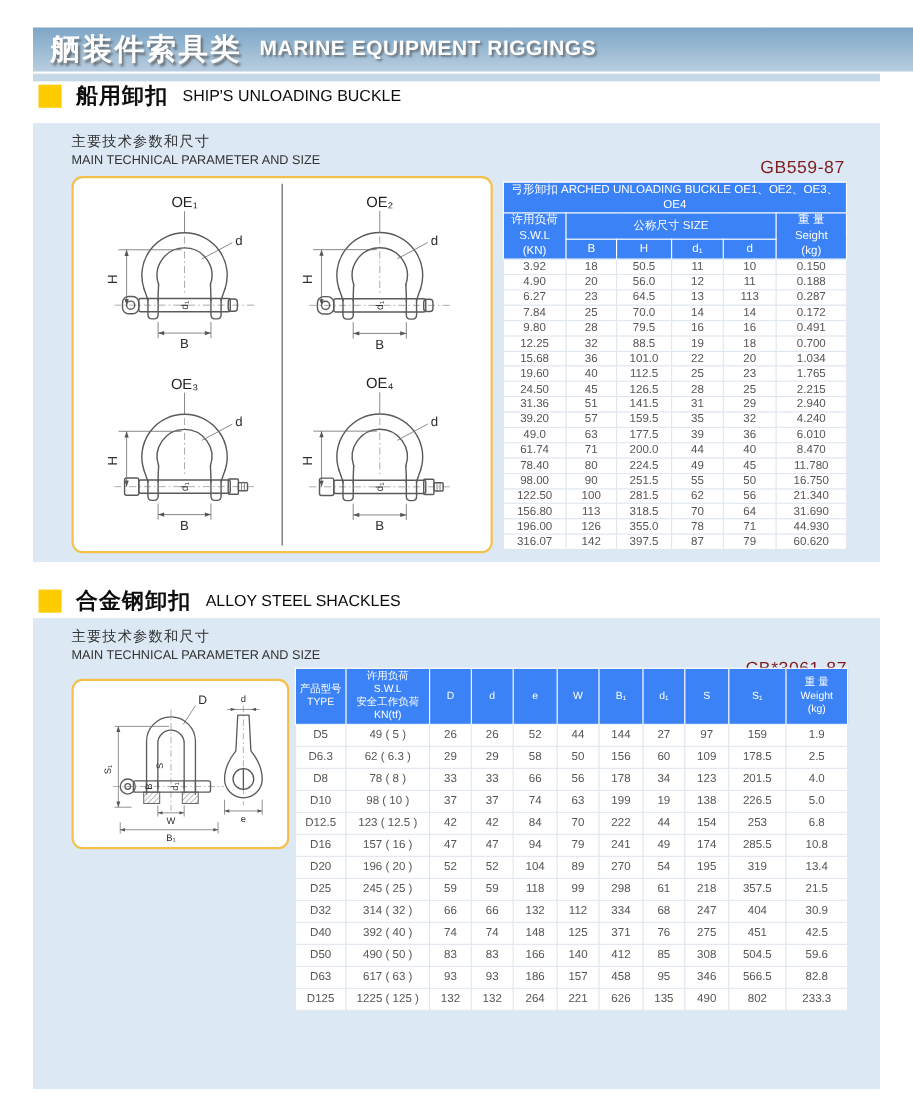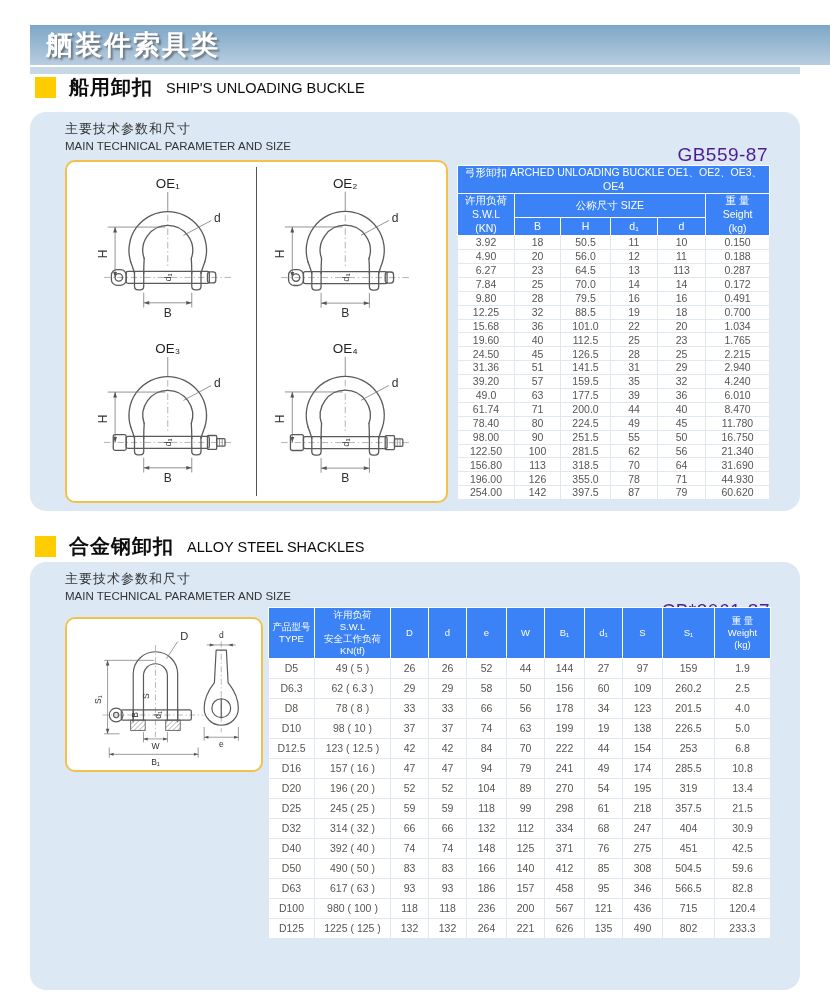"MARINE EQUIPMENT RIGGINGS" span.banner-en { html: none -> <span>MARINE EQUIPMENT RIGGINGS</span> }
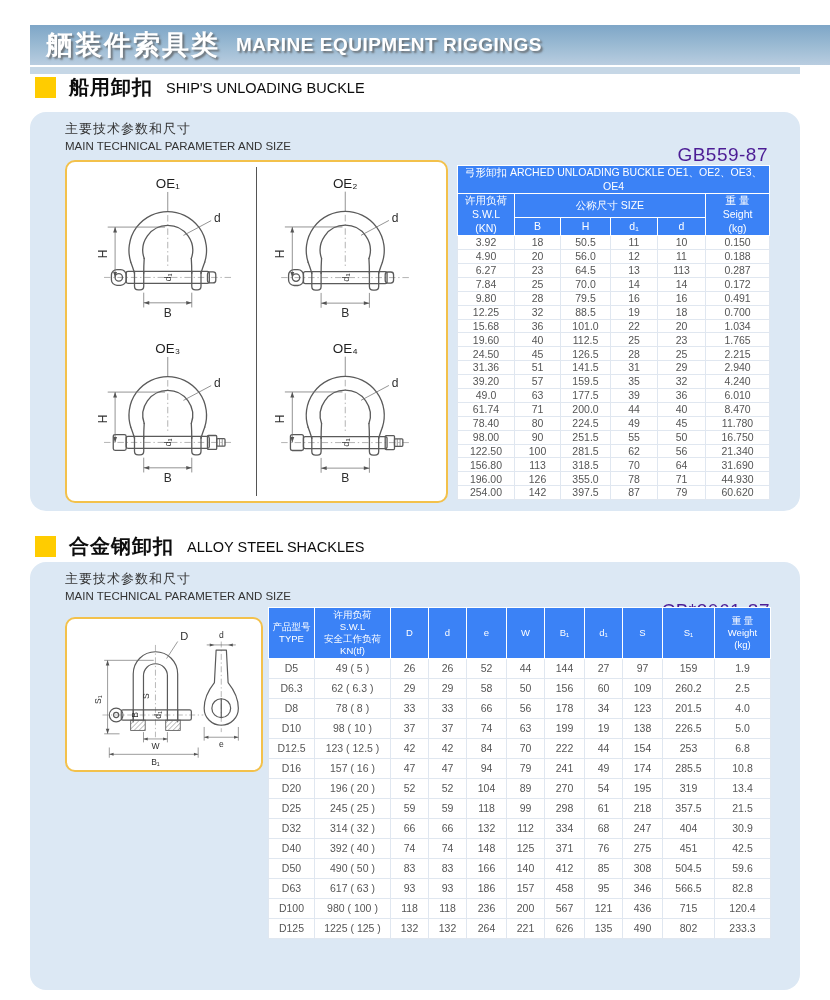"主要技术参数和尺寸" .panel { border-radius: 16px -> 0 }
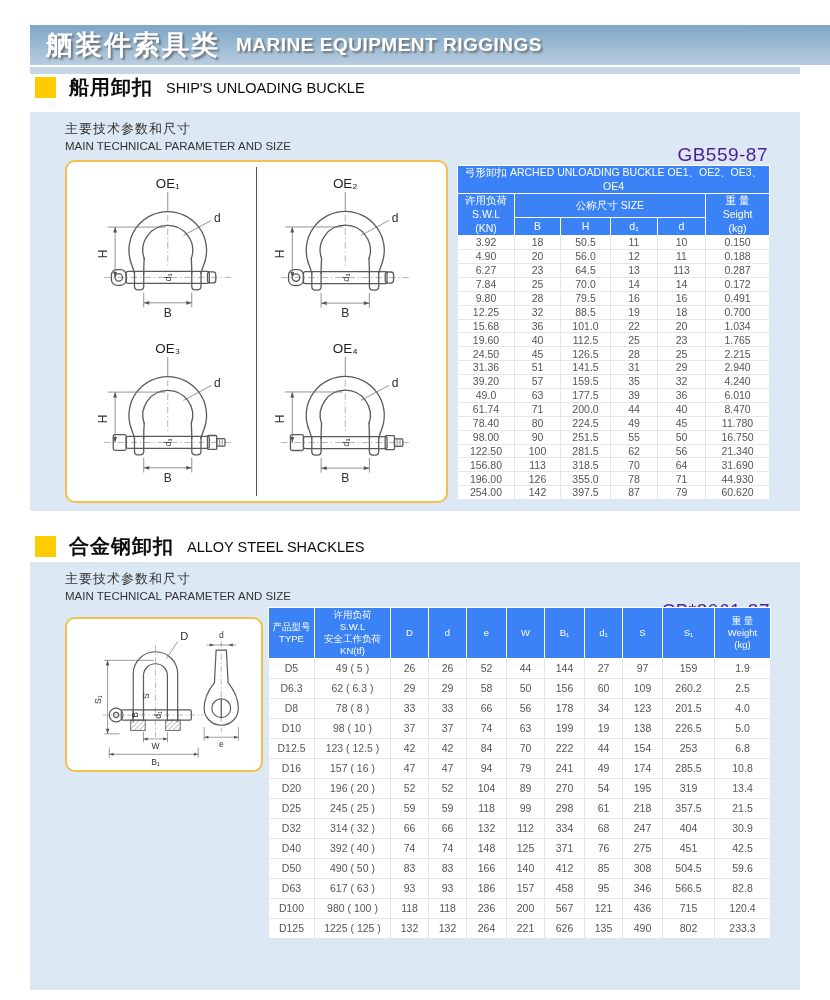"GB559-87" .standard { color: #4c1d95 -> #7f1d1d; font-size: 19px -> 16px }
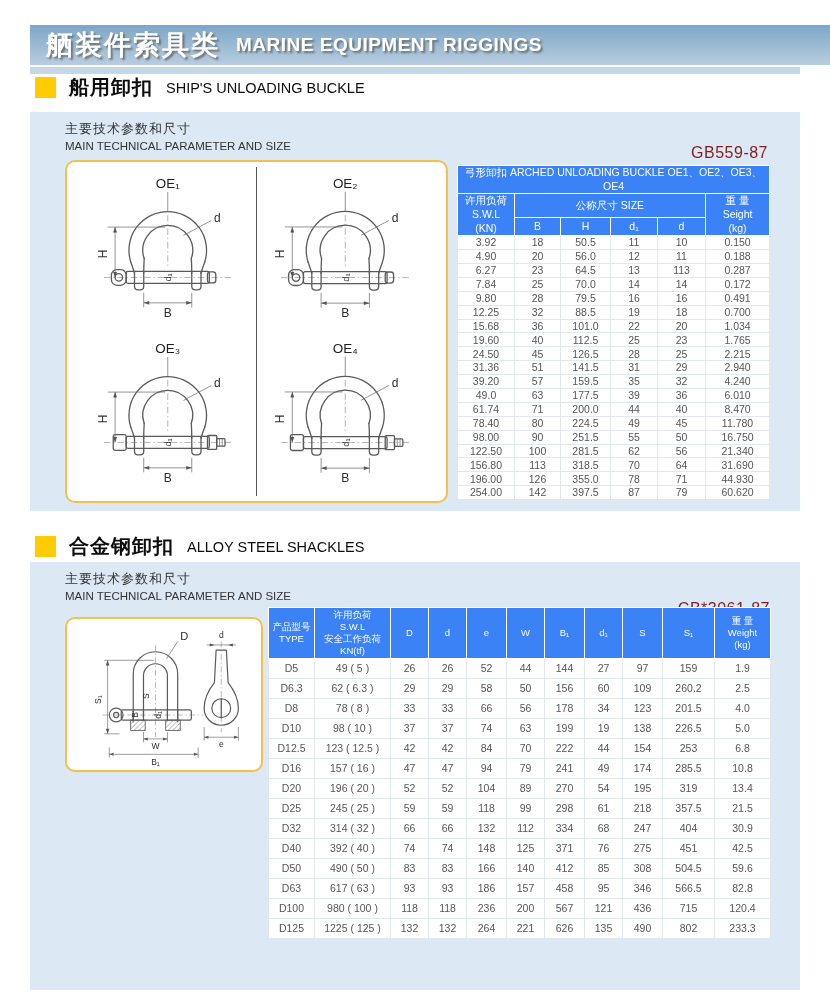"254.00" td { text: 254.00 -> 316.07 }
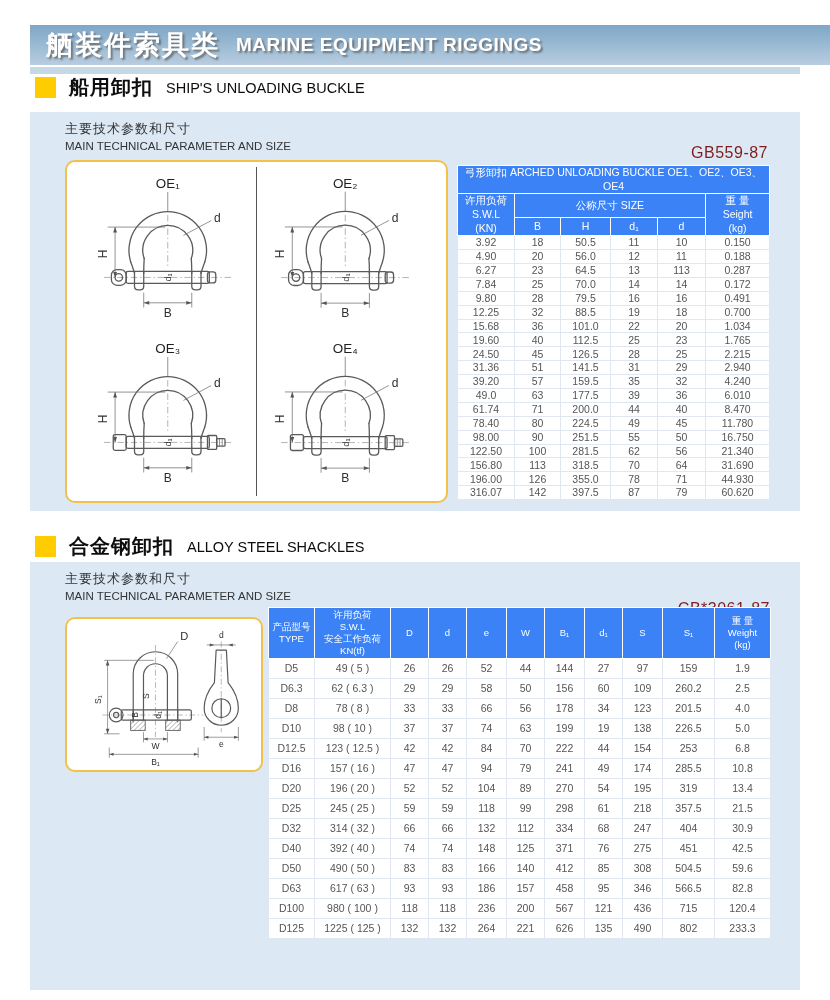"260.2" td { text: 260.2 -> 178.5 }
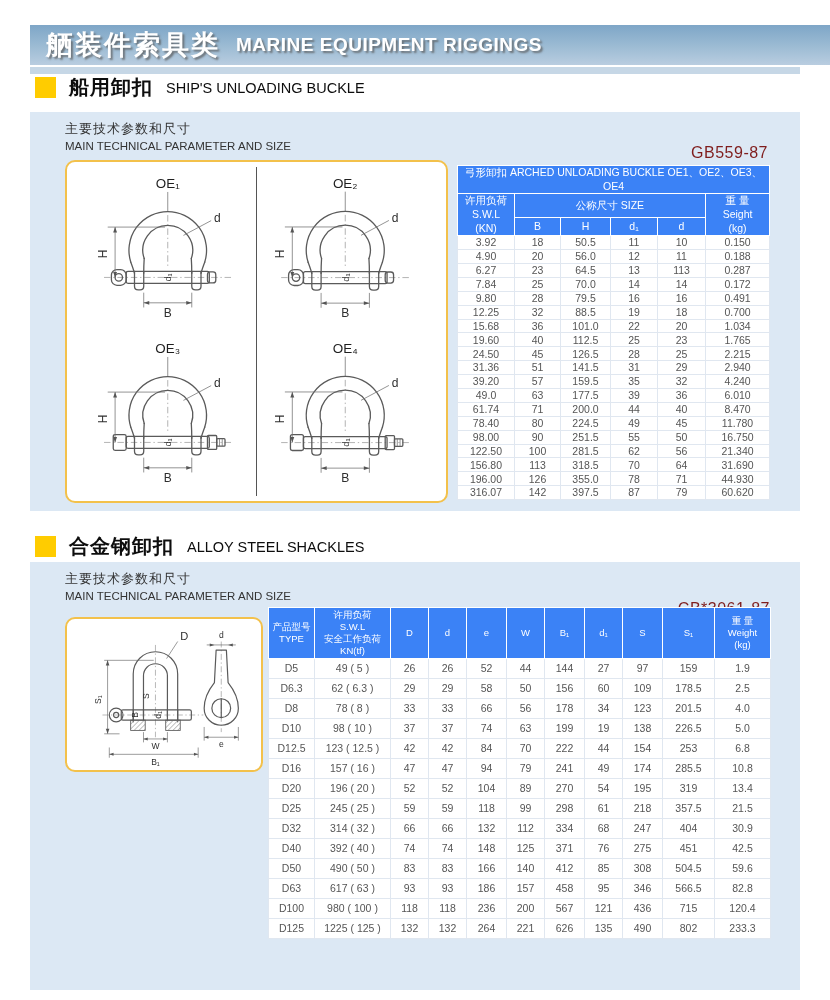"D100" tr { html: <tr> <td>D100</td> <td>980 ( 100 )</td> <td>118</td> <td>118</td> <td>236</td> <td>200</td> <td>567</td> <td>121</td> <td>436</td> <td>715</td> <td>120.4</td> </tr> -> none }
